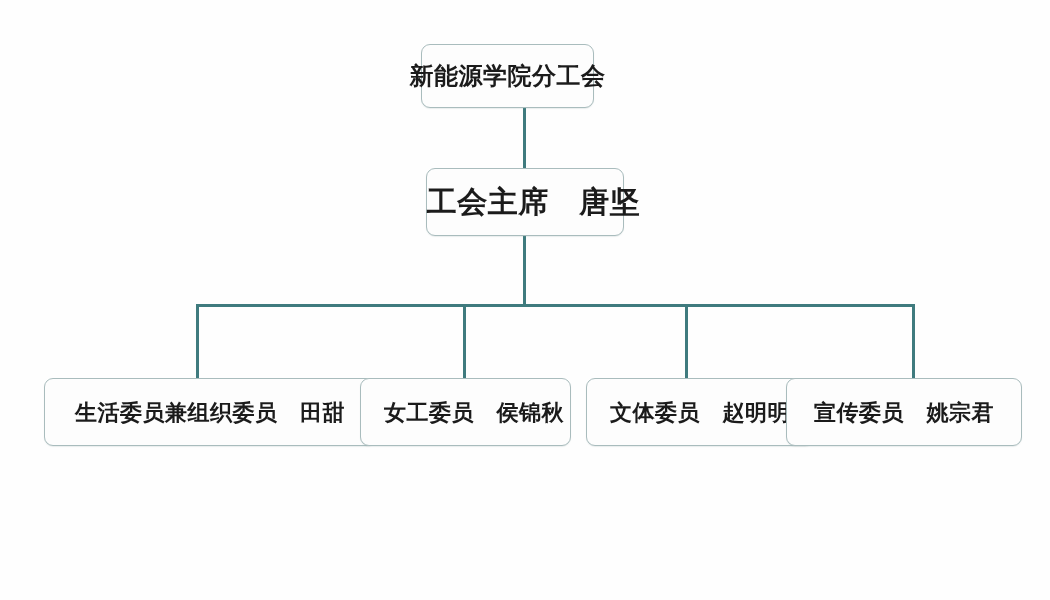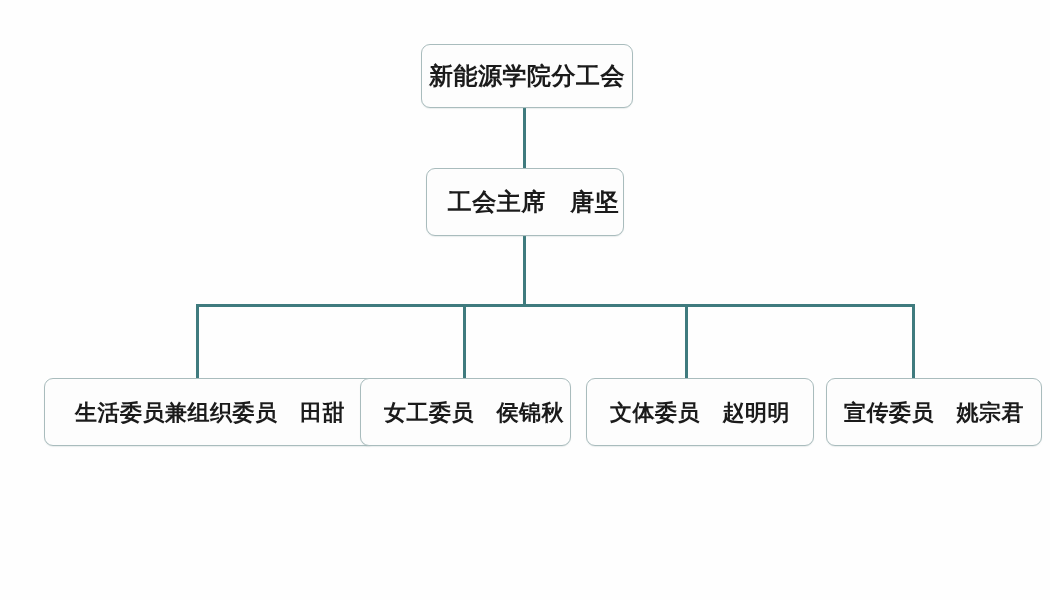"新能源学院分工会" #node-root { width: 212px -> 173px }
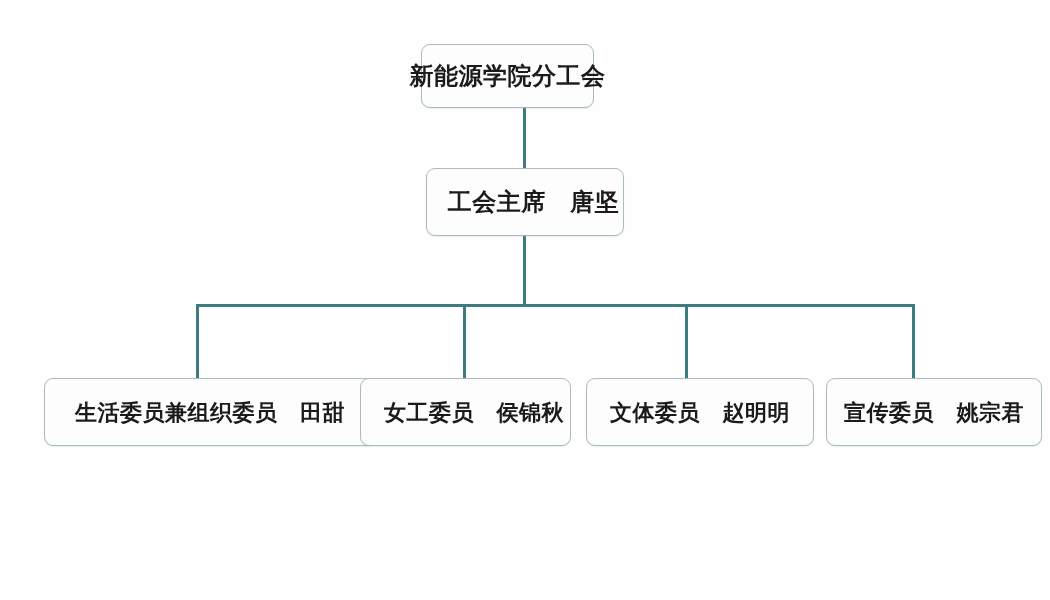"工会主席 唐坚" #node-chair .node-label { font-size: 24px -> 30px }
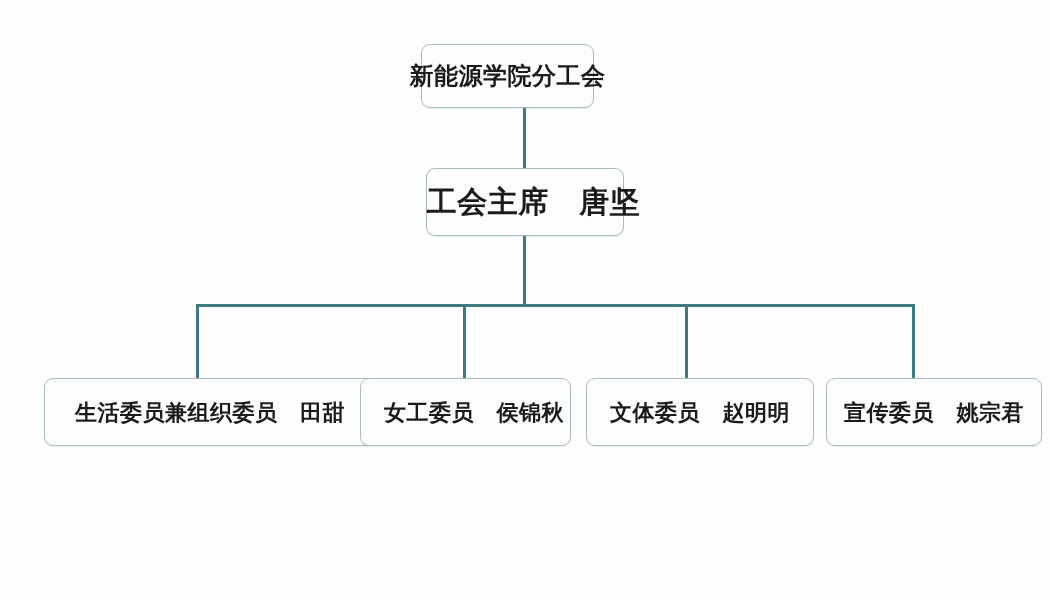"宣传委员 姚宗君" #node-member-3 { left: 826px -> 786px; width: 216px -> 236px }
